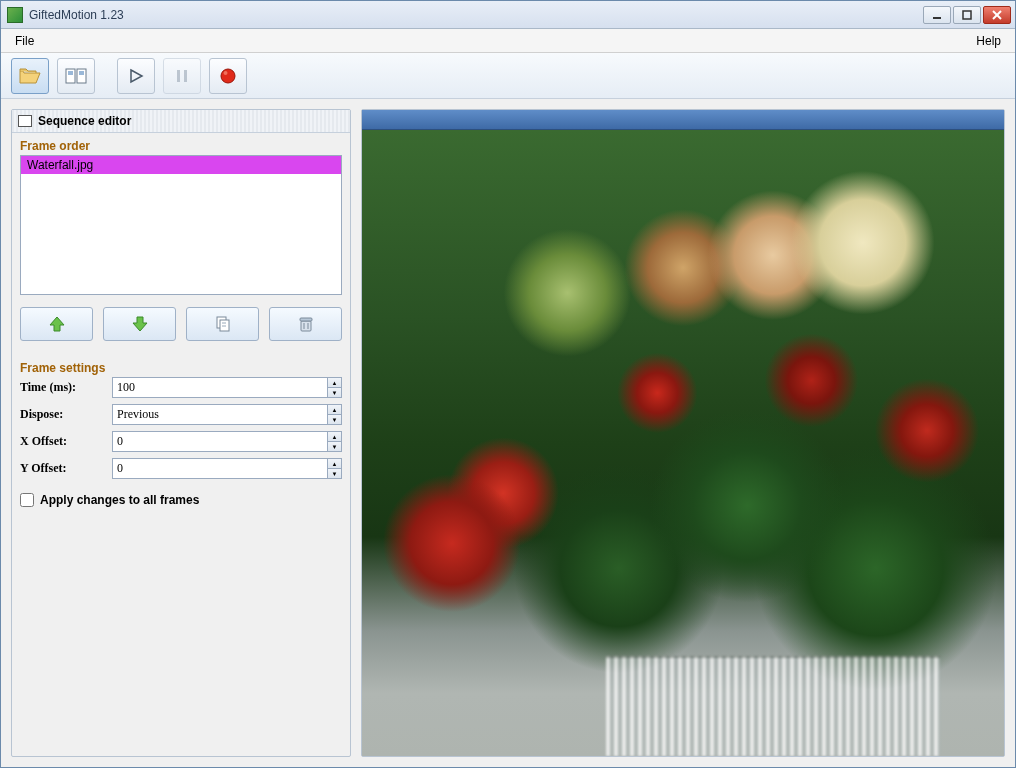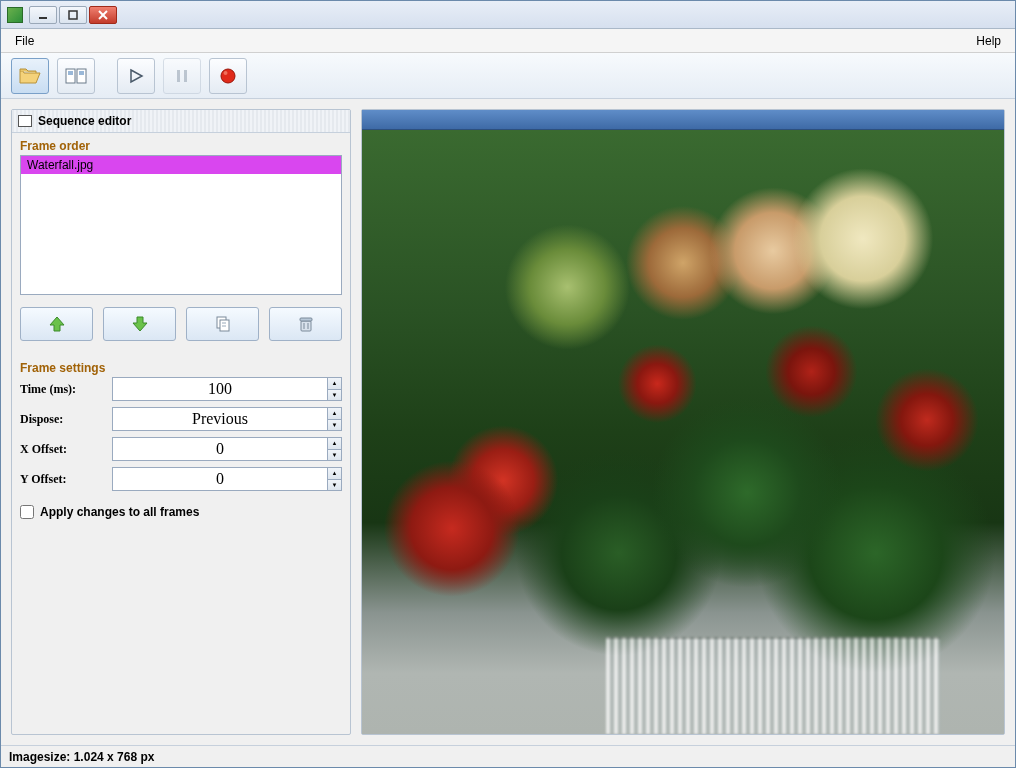"GiftedMotion 1.23" div.title-text { html: none -> <div>GiftedMotion 1.23</div> }
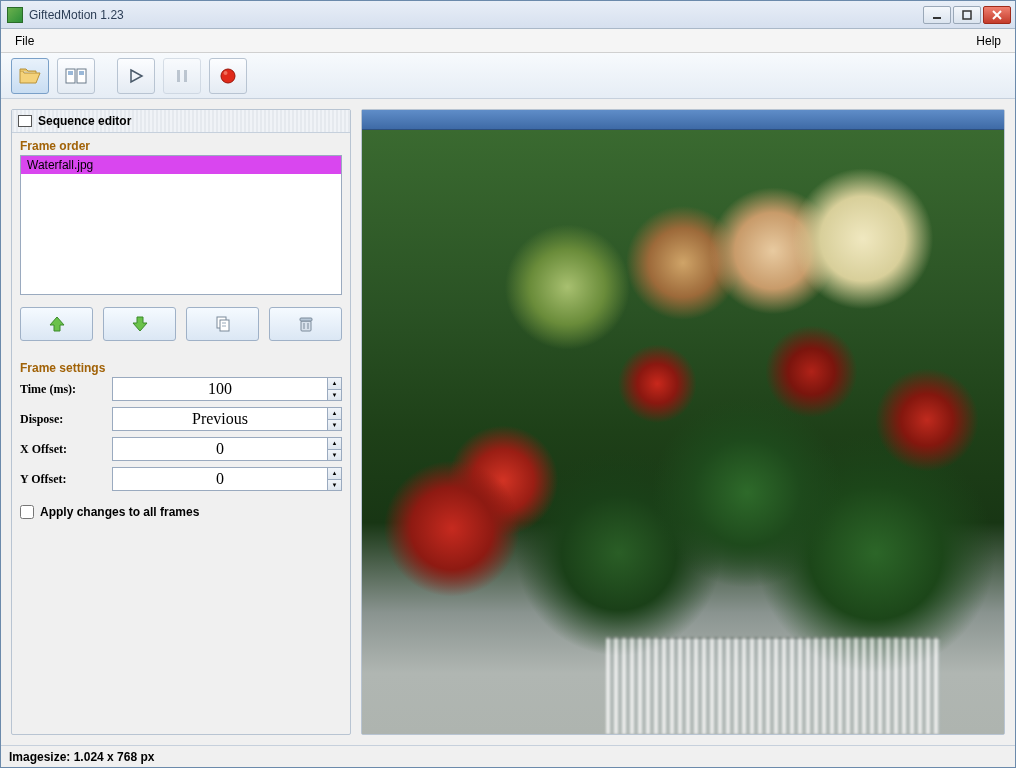"100" .settings input[type="text"] { font-size: 16px -> 12px; text-align: center -> left }
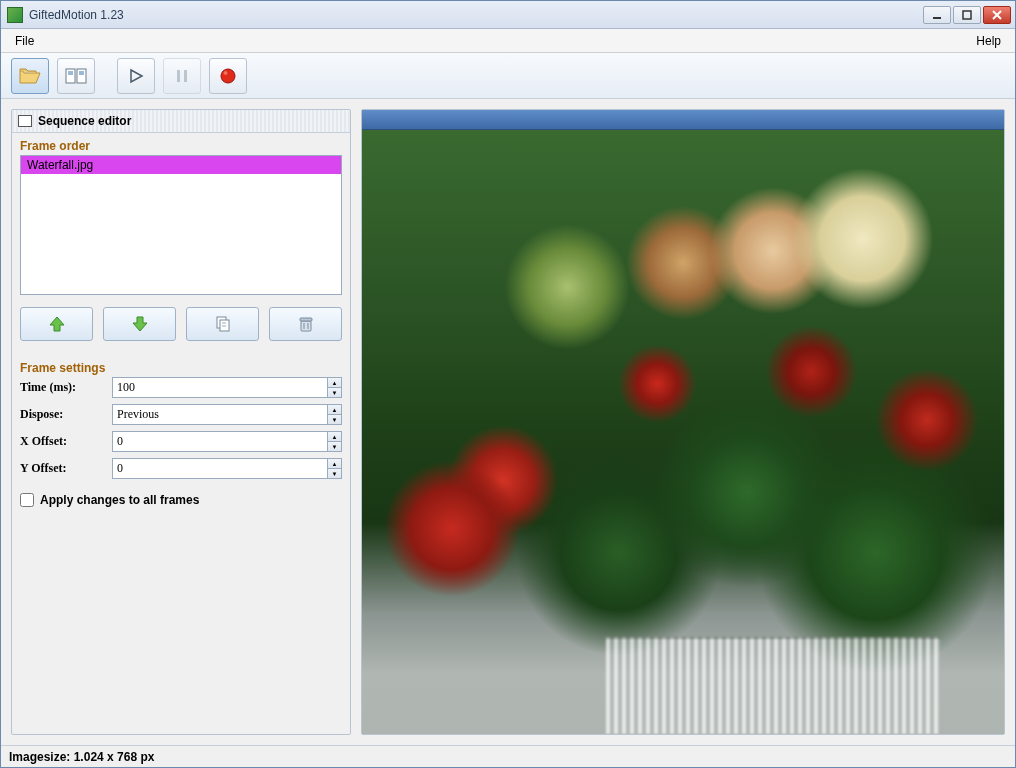"Imagesize: 1.024 x 768 px" div.statusbar { html: <div> <span>Imagesize: 1.024 x 768 px</span> </div> -> none }
